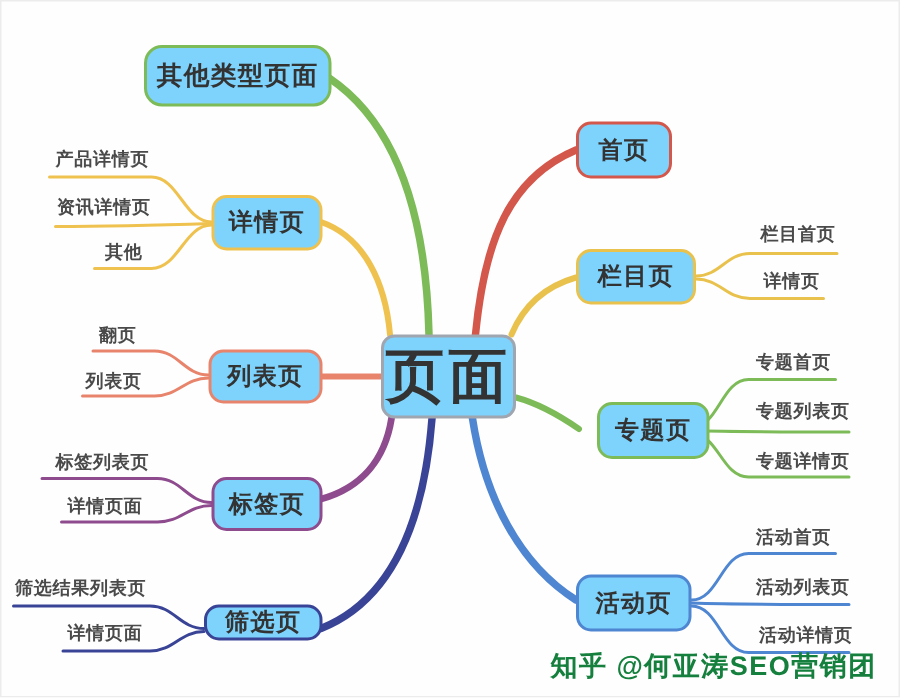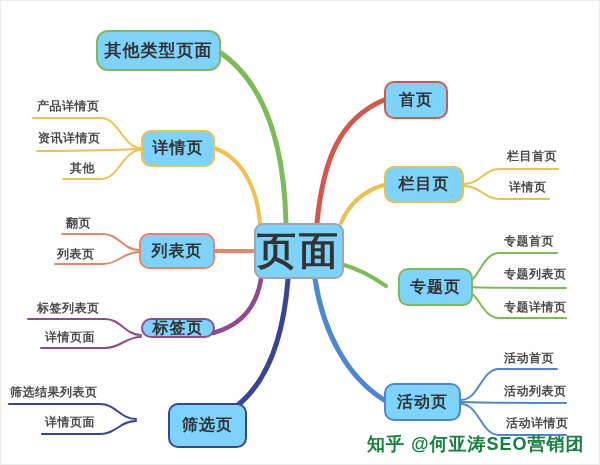"标签页" div.node { height: 20px -> 36px }
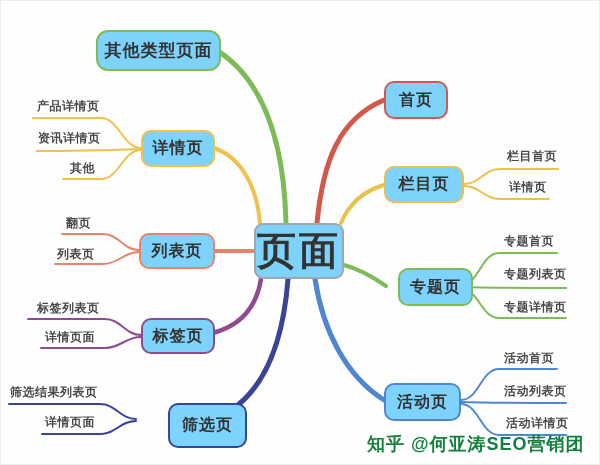"筛选页" div.node { height: 45px -> 24px; margin-left: 32px -> none }
